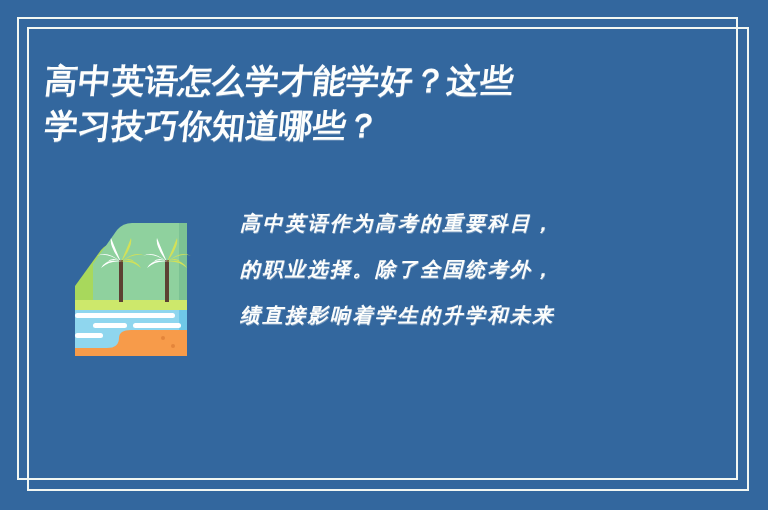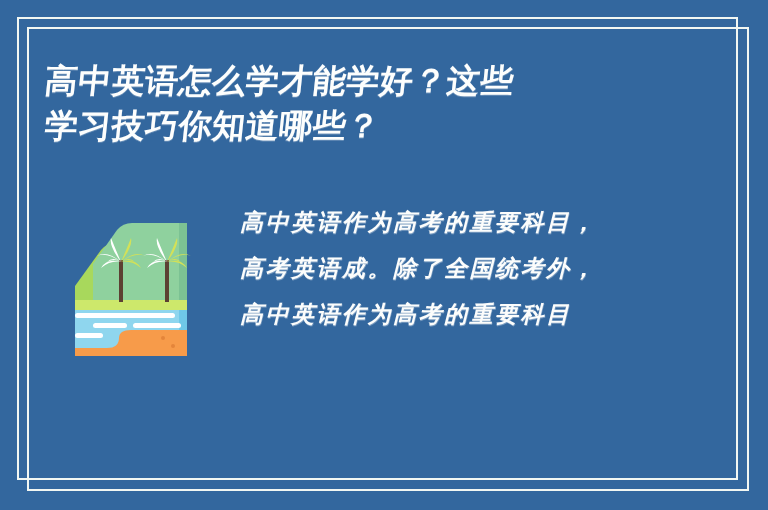"高中英语作为高考的重要科目，" .body-line { font-size: 23px -> 20px }
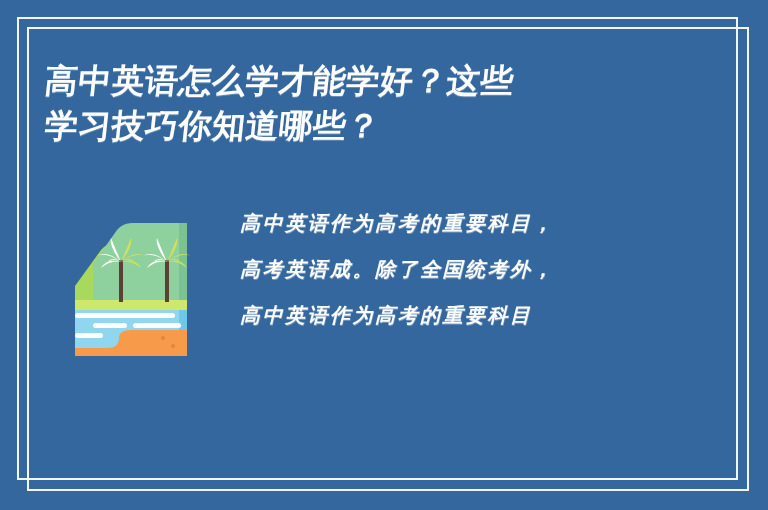"高考英语成。除了全国统考外，" div.body-line { text: 高考英语成 -> 的职业选择 }
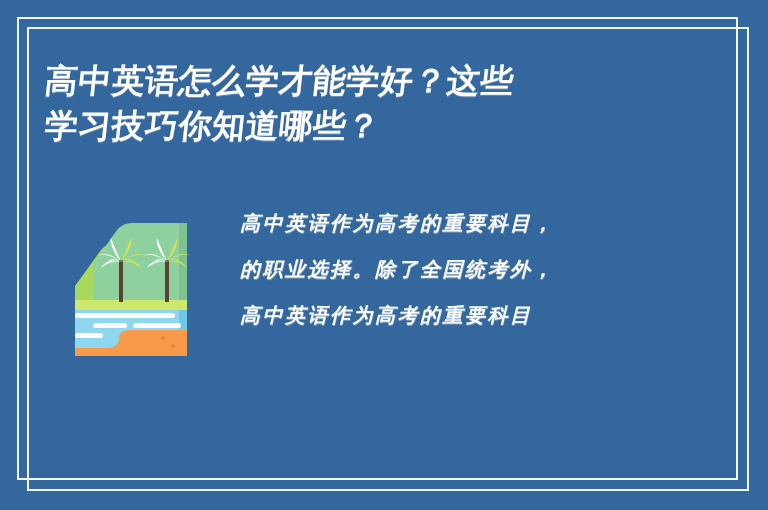"高中英语作为高考的重要科目" div.body-line { text: 高中英语作为高考的重要科目 -> 绩直接影响着学生的升学和未来 }
